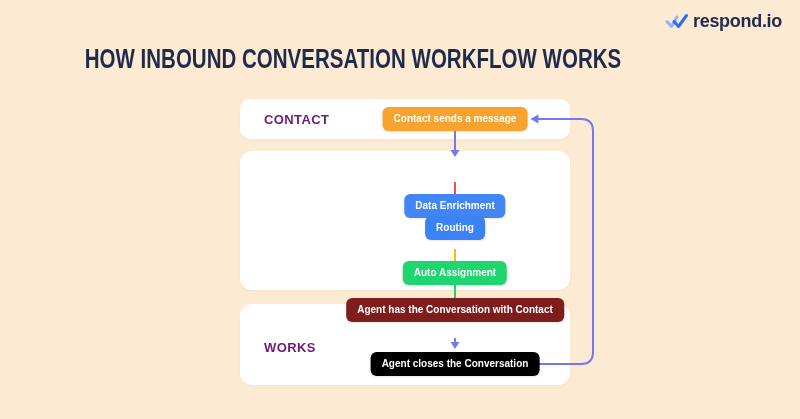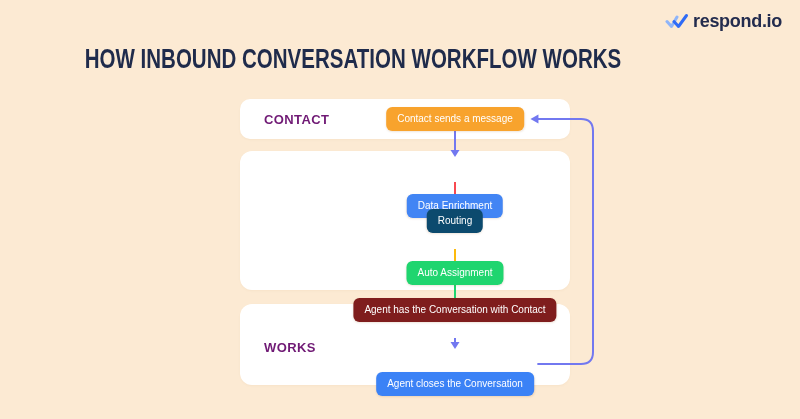"Contact sends a message" .node { font-weight: normal -> bold }
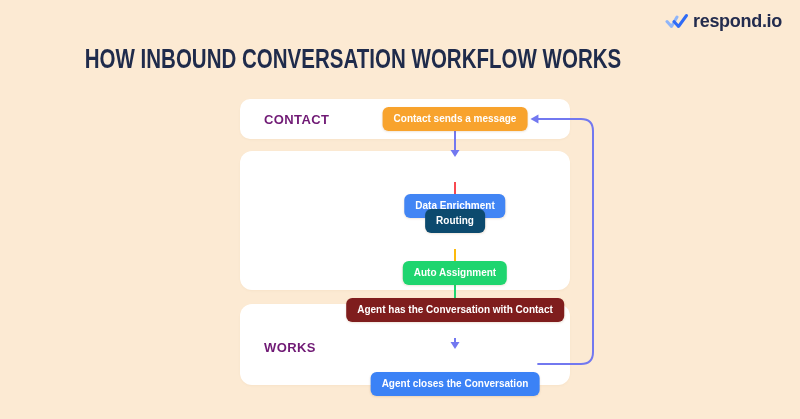"Routing" div.node { background-color: #0c4a6e -> #3b82f6; top: 209px -> 216px }
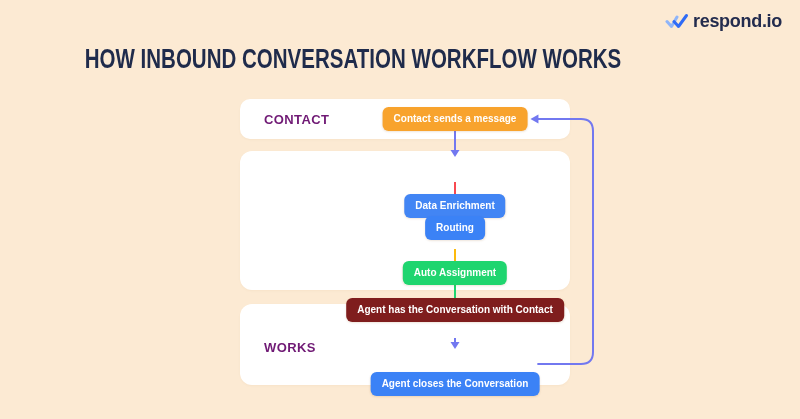"Agent closes the Conversation" div.node { background-color: #3b82f6 -> #000000; top: 372px -> 352px }
